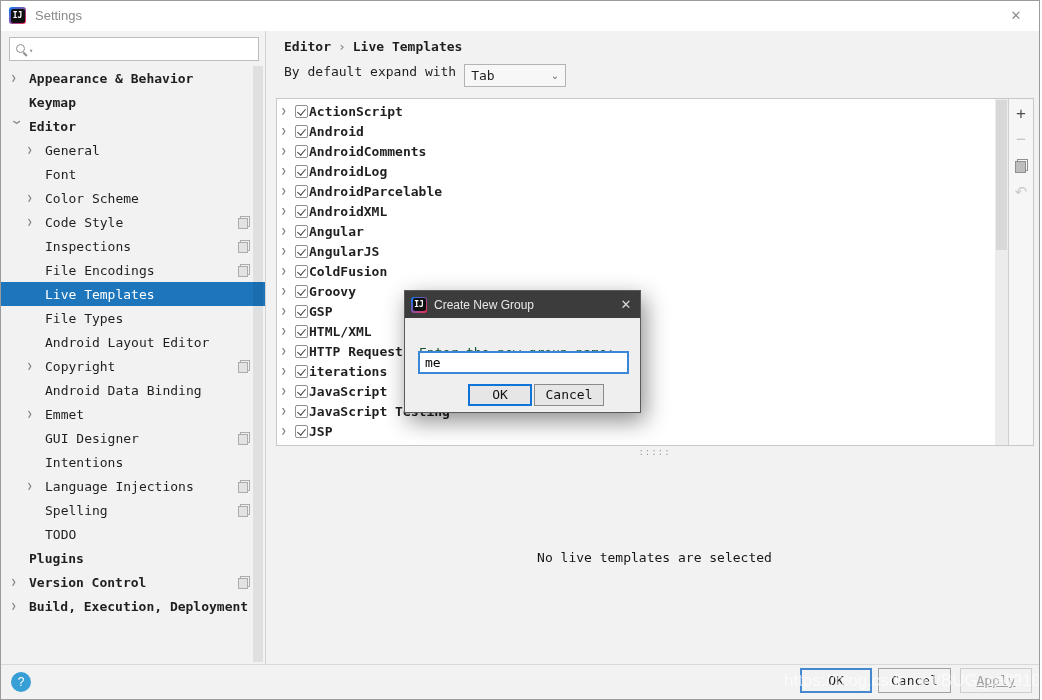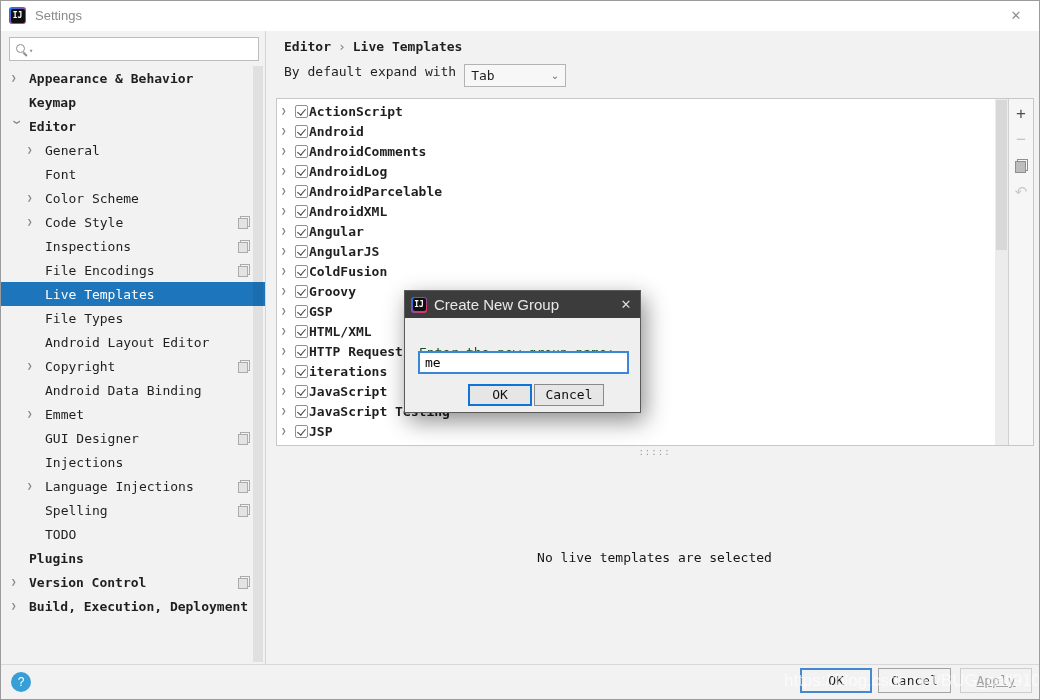"Create New Group" .dlg-title { font-size: 15px -> 12px }
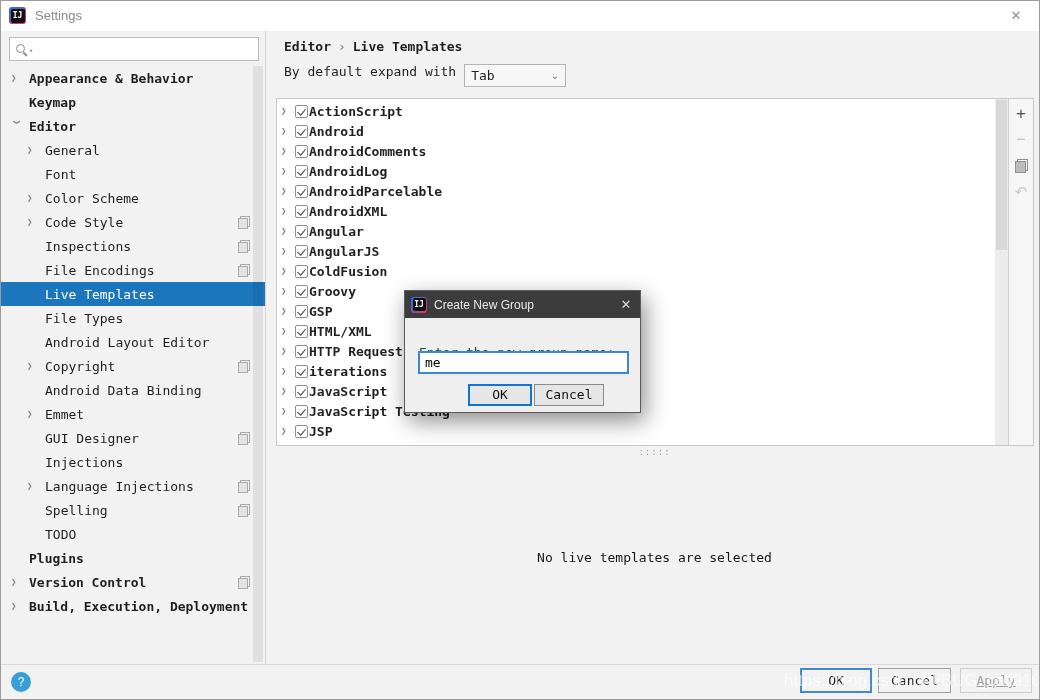"Injections" span.t-label { text: Injections -> Intentions }
